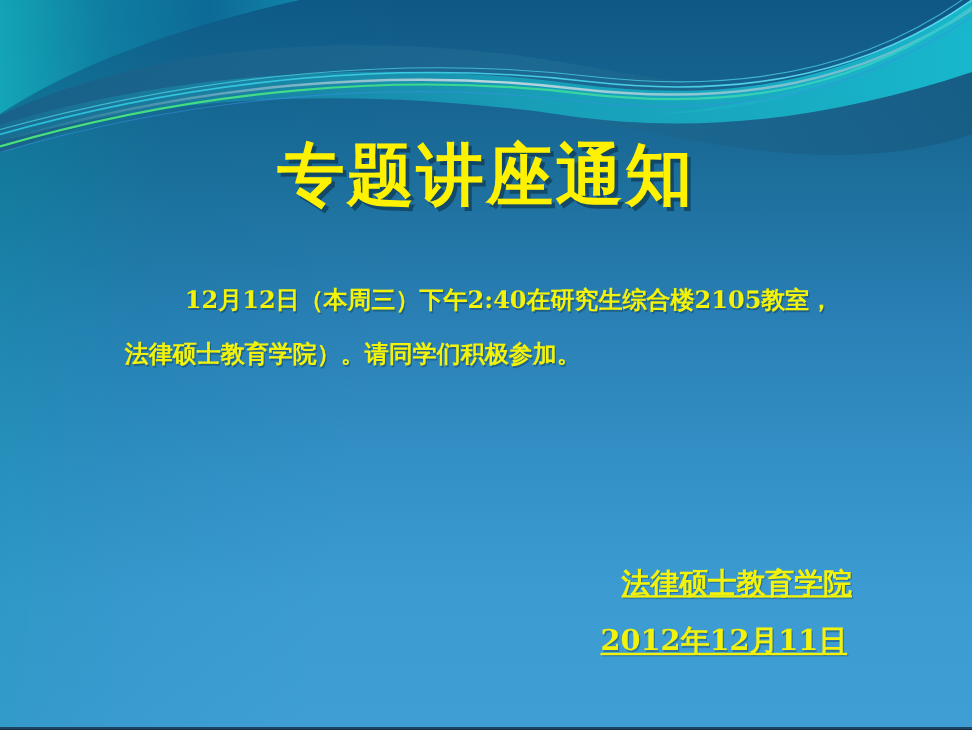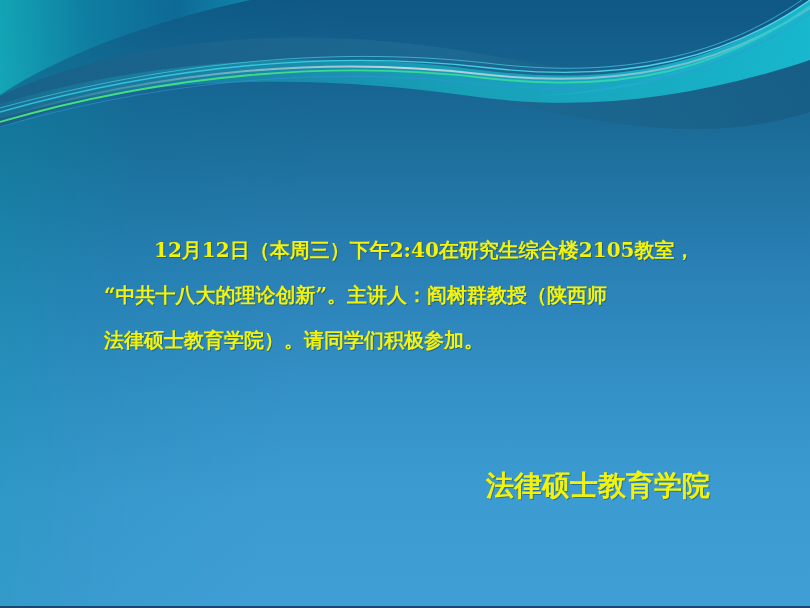"专题讲座通知" div.title { html: none -> <div>专题讲座通知</div> }
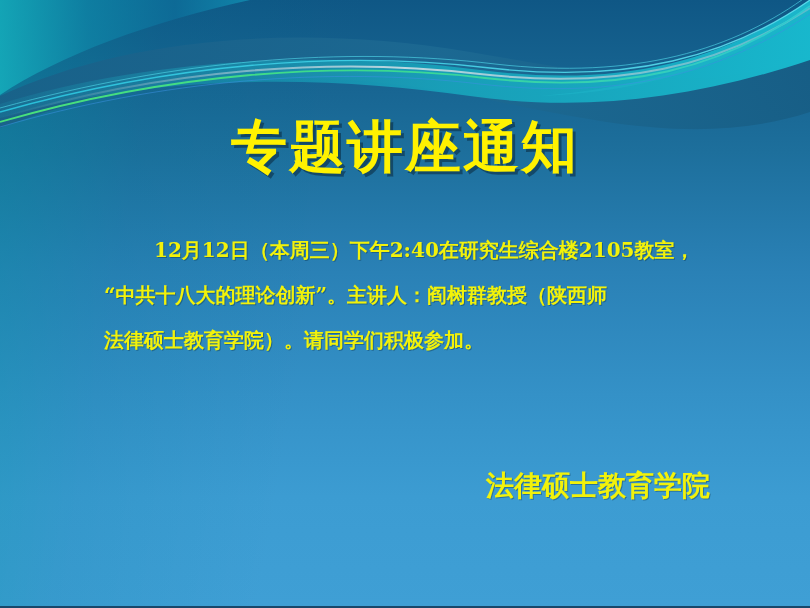"“中共十八大的理论创新”。主讲人：阎树群教授（陕西师" div.body-line { html: <div>“中共十八大的理论创新”。主讲人：阎树群教授（陕西师</div> -> none }
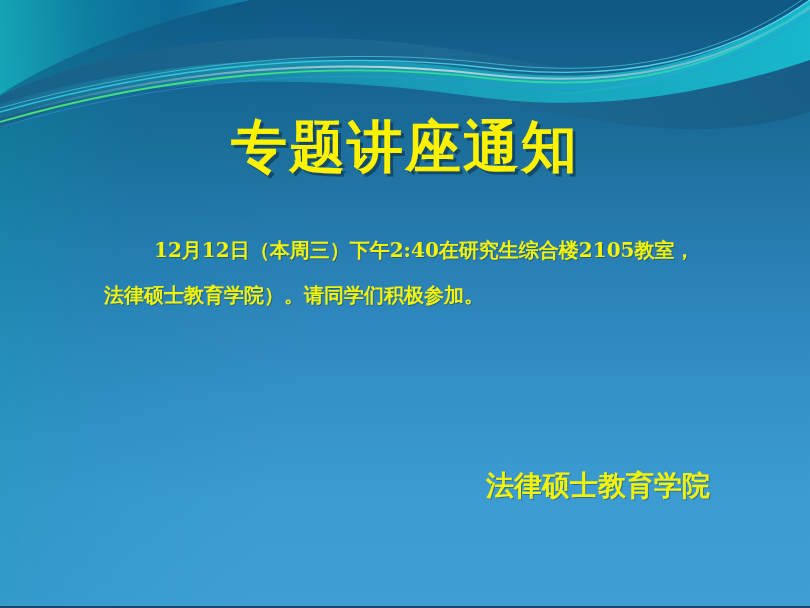"法律硕士教育学院" .sign-line { font-size: 28px -> 24px; text-decoration: none -> underline }
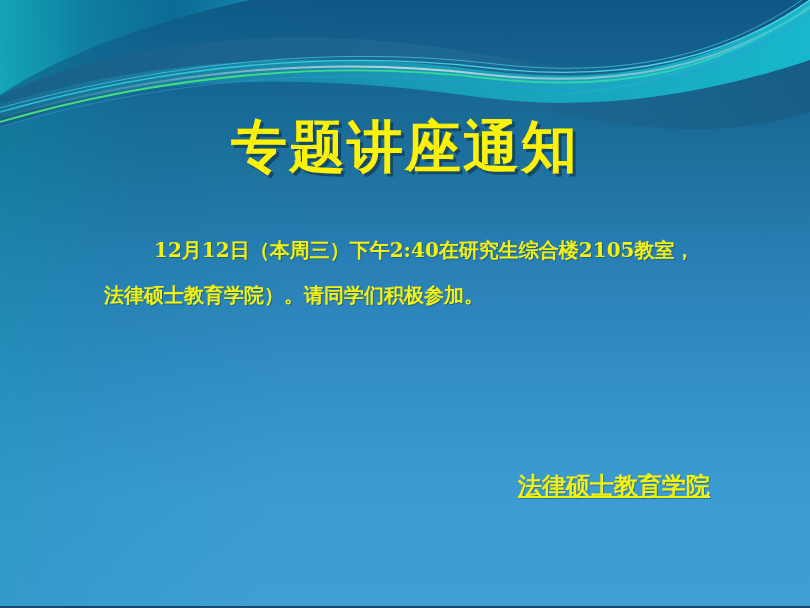"2012年12月11日" div.sign-line { html: none -> <div>2012年12月11日</div> }
